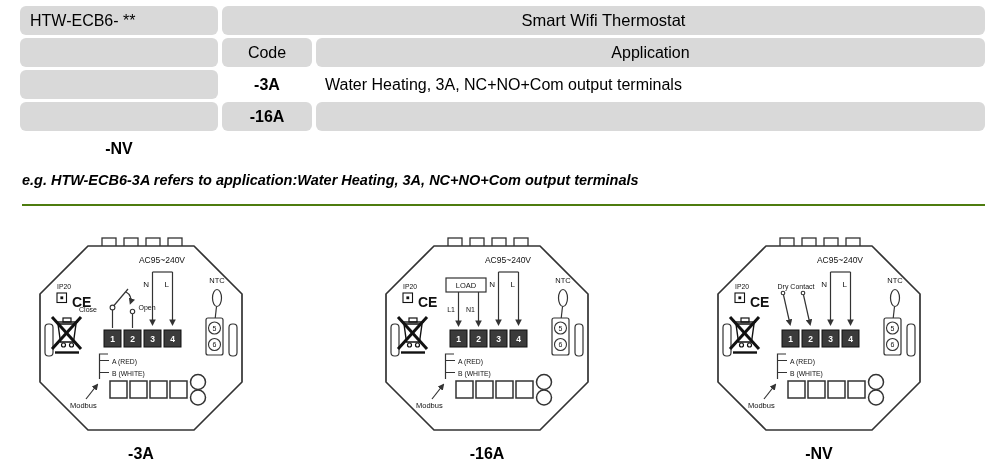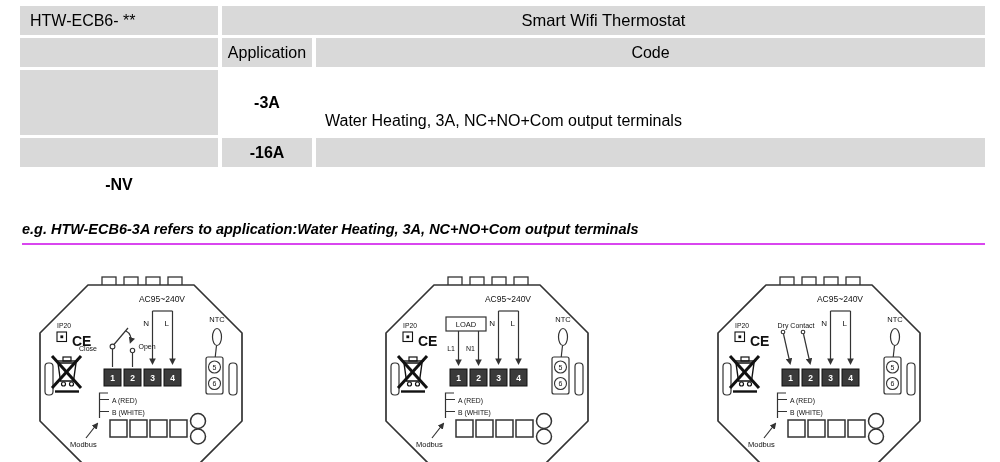"HTW-ECB6- **" .shade { border-radius: none -> 6px }
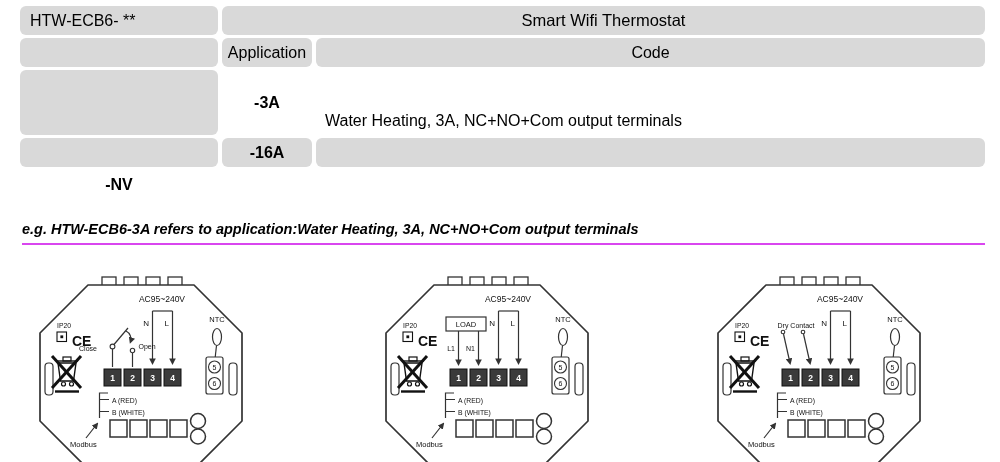"Application" div.cell { order: before "Code" -> after "Code" }
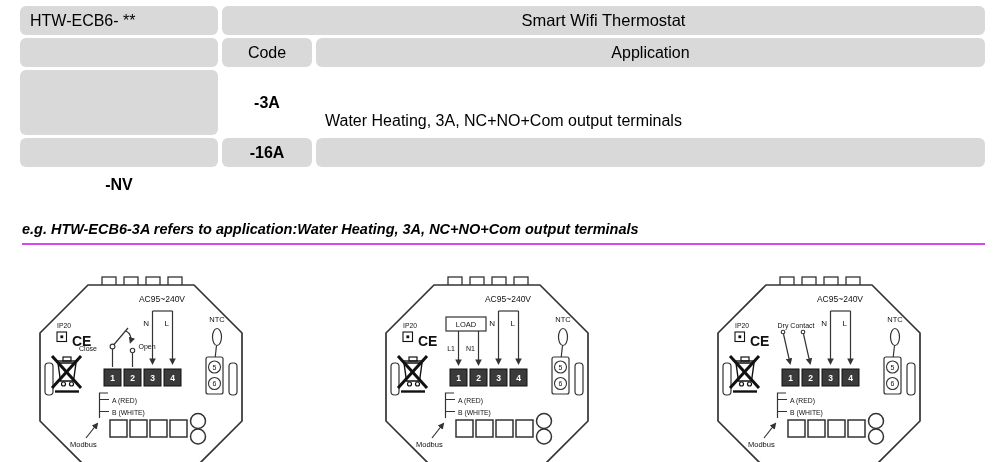"Water Heating, 3A, NC+NO+Com output" .app-cell { margin-top: 36px -> none }
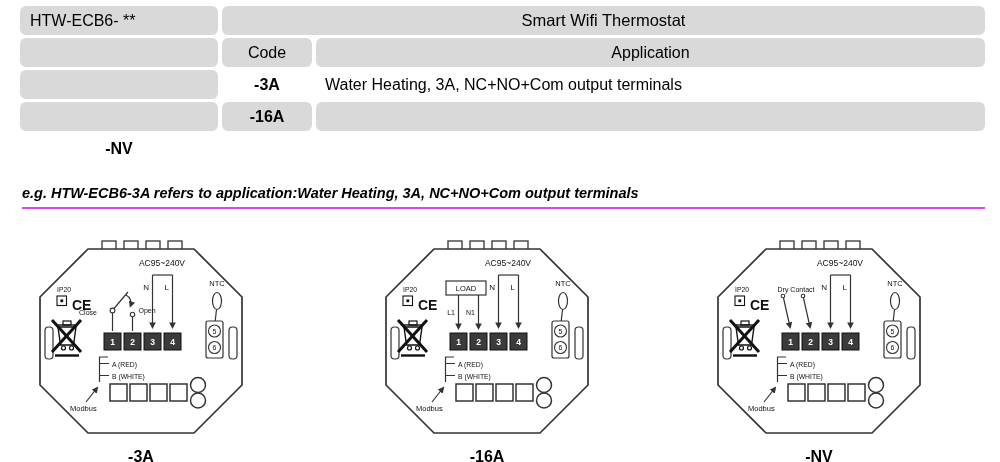"e.g. HTW-ECB6-3A refers to" .note { border-bottom: 2px solid #d946ef -> 2px solid #4d7c0f; margin: 22px 15px 0 22px -> 9px 15px 0 22px; padding-bottom: 6px -> 16px }
